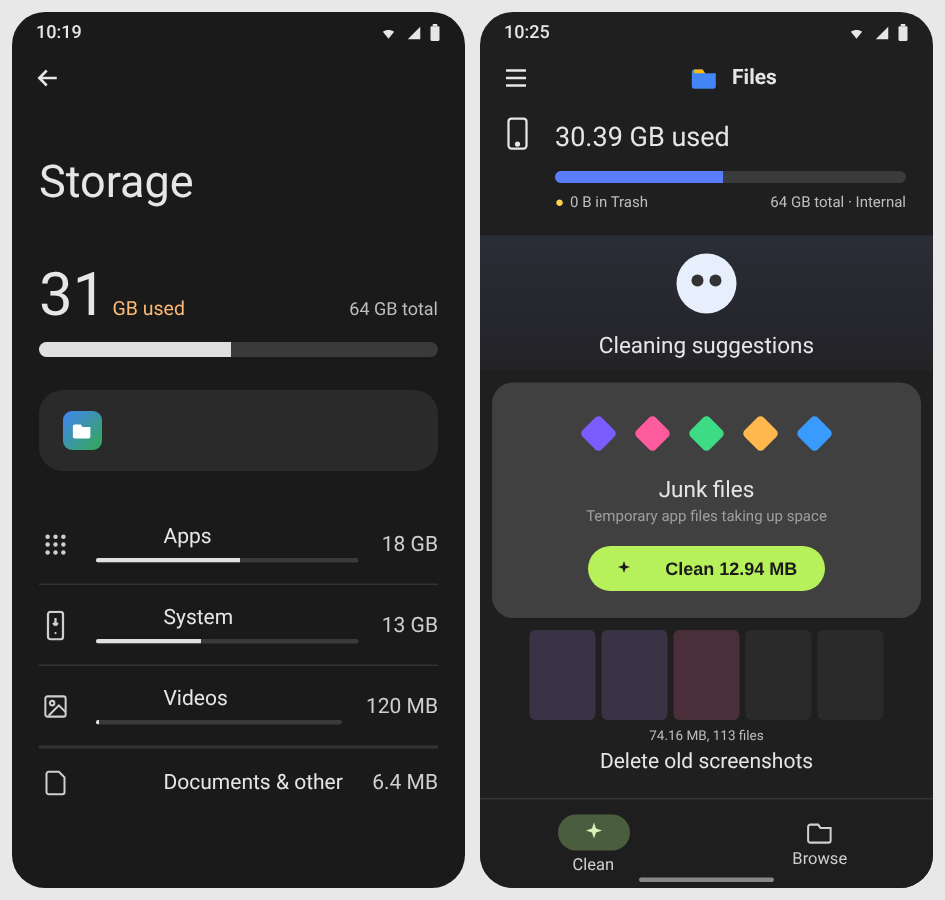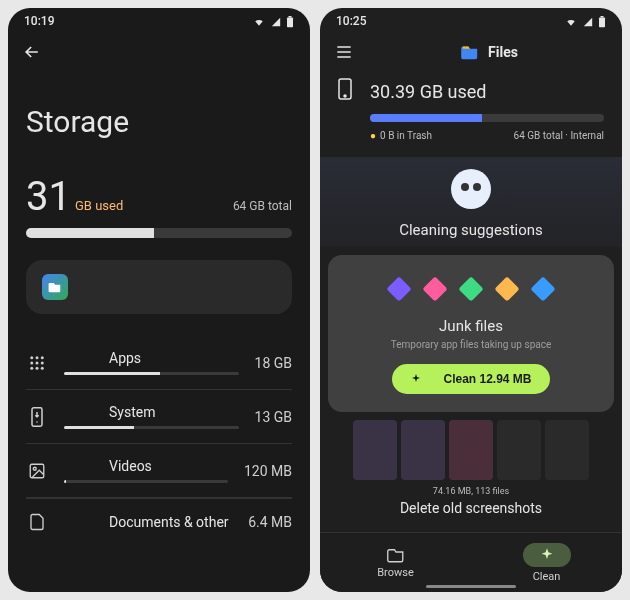"Browse" div.nav-item { order: before "Clean" -> after "Clean" }
